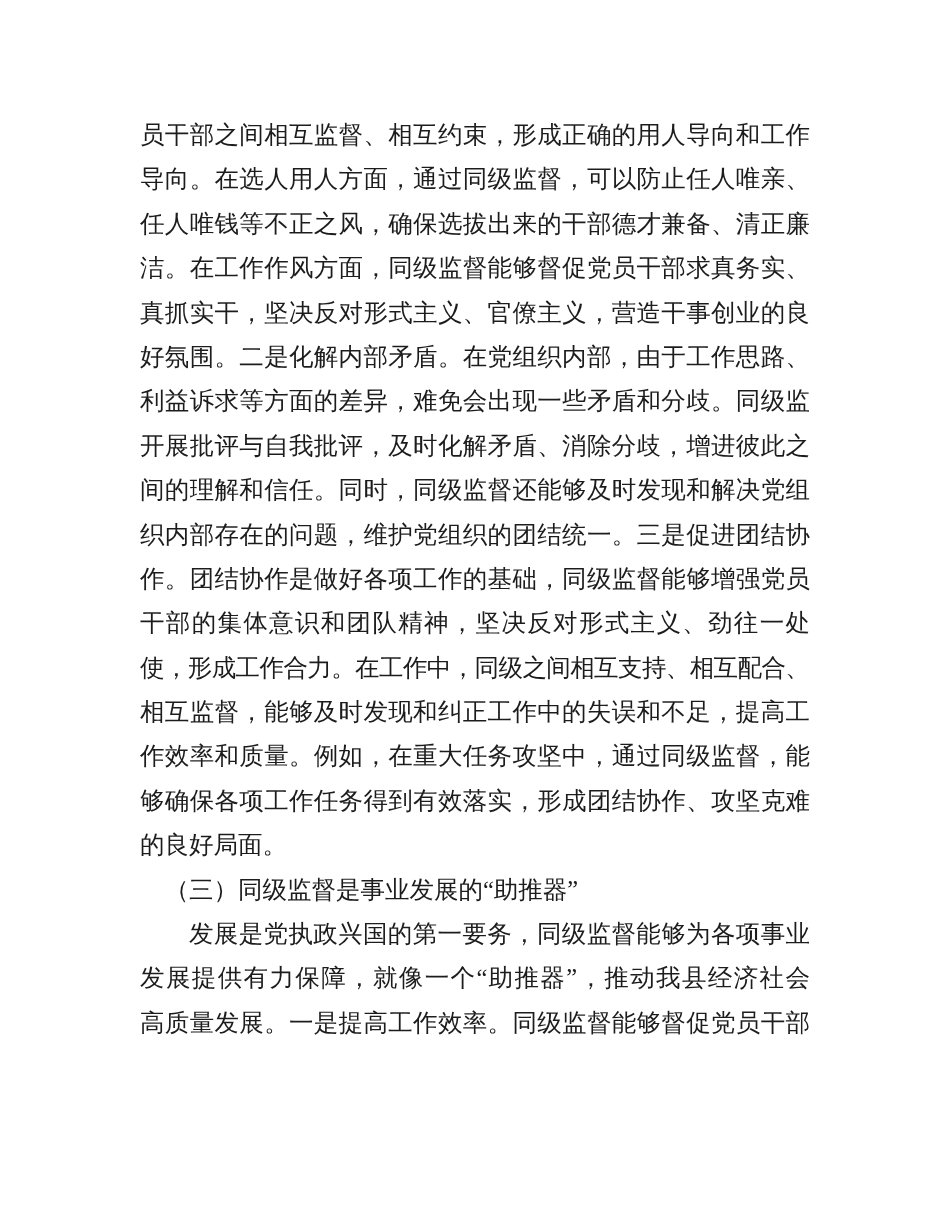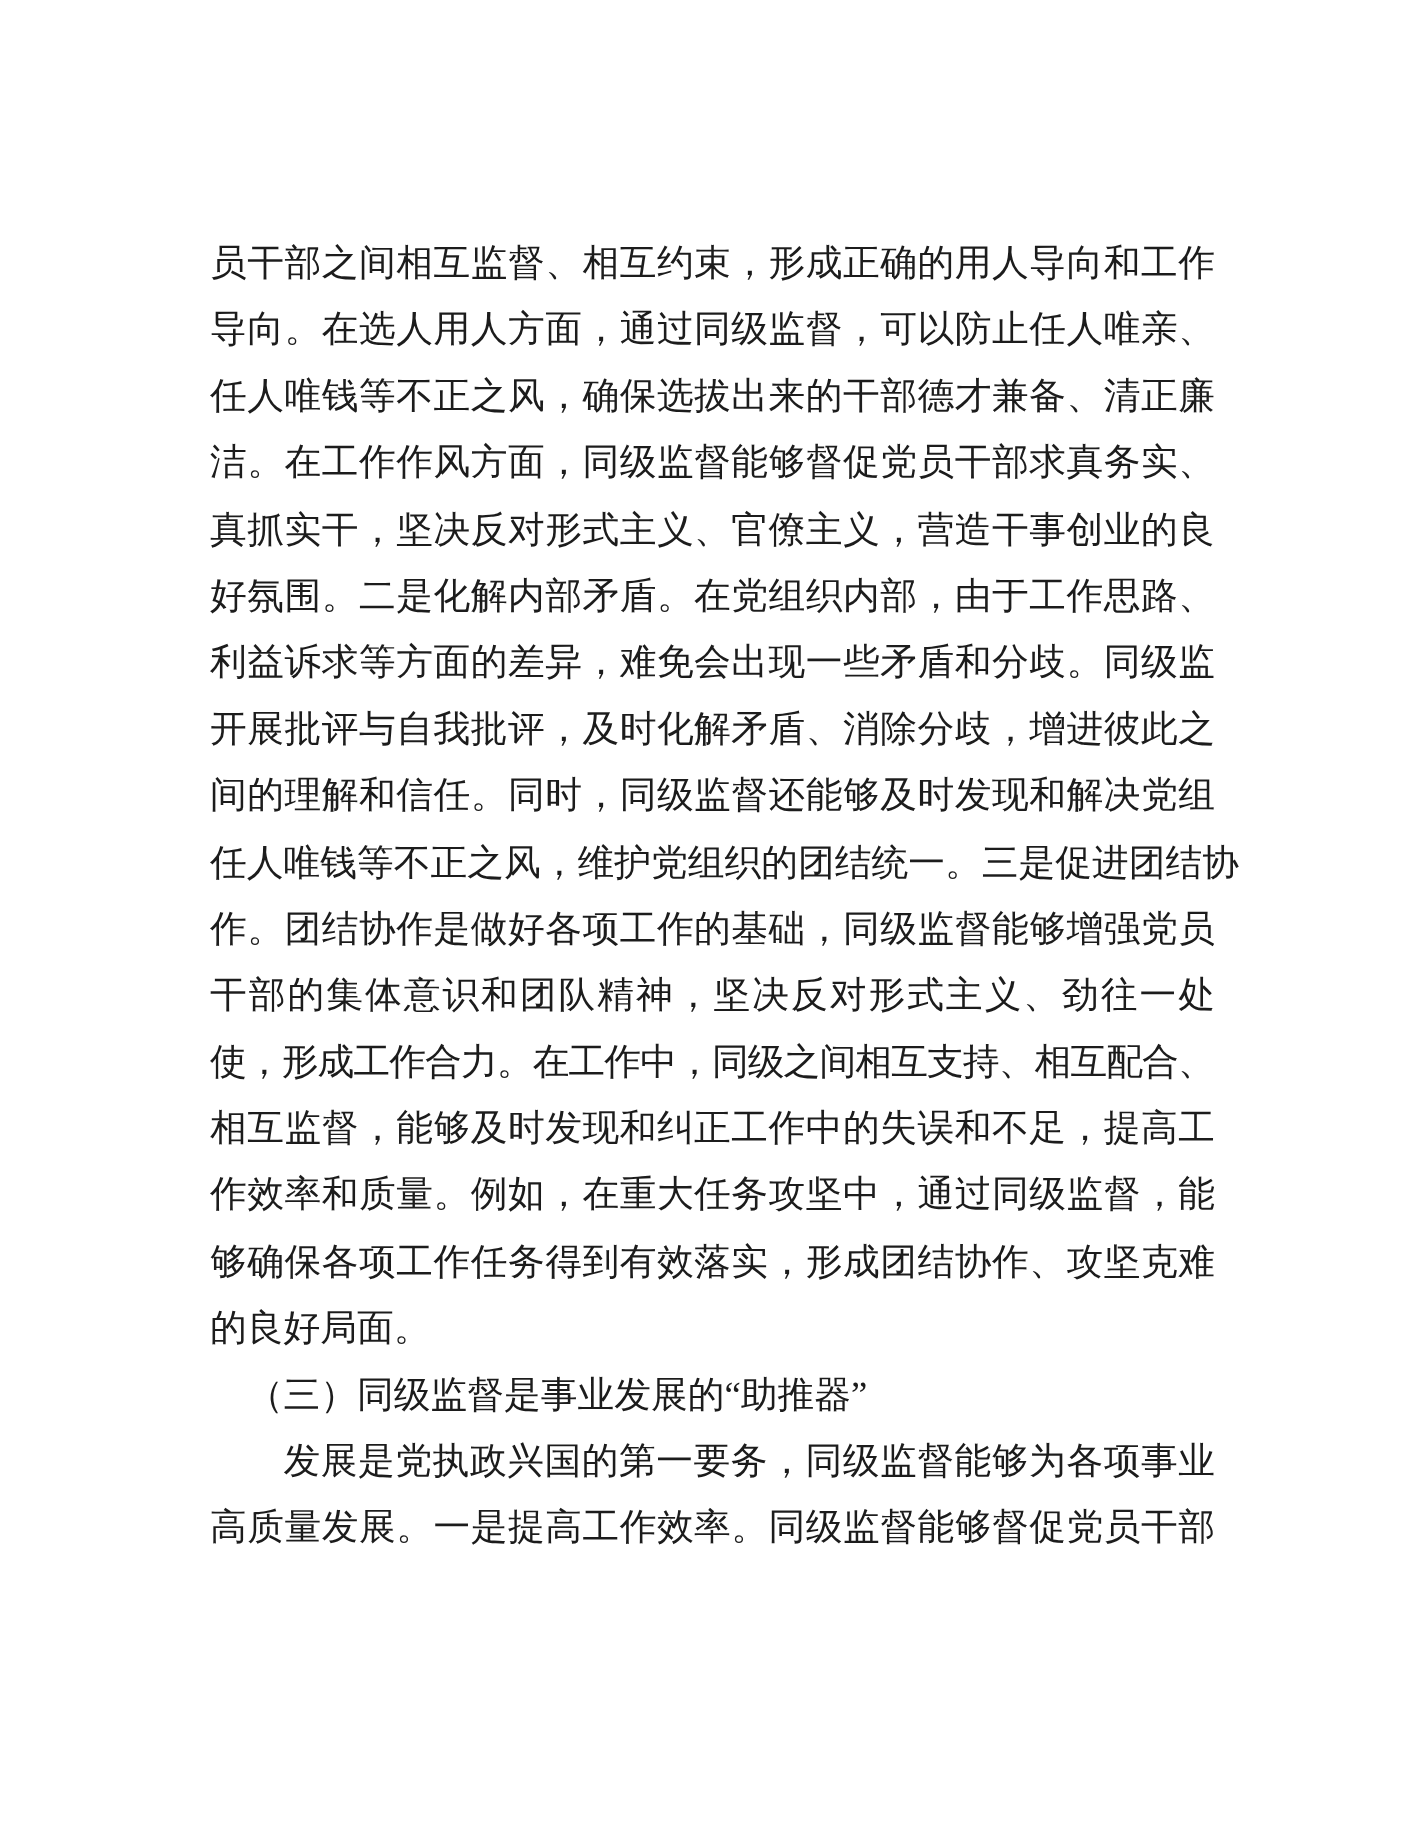"员干部之间相互监督、相互约束，形成正确的用人导向和工作" .text-block { margin-top: 41px -> none }
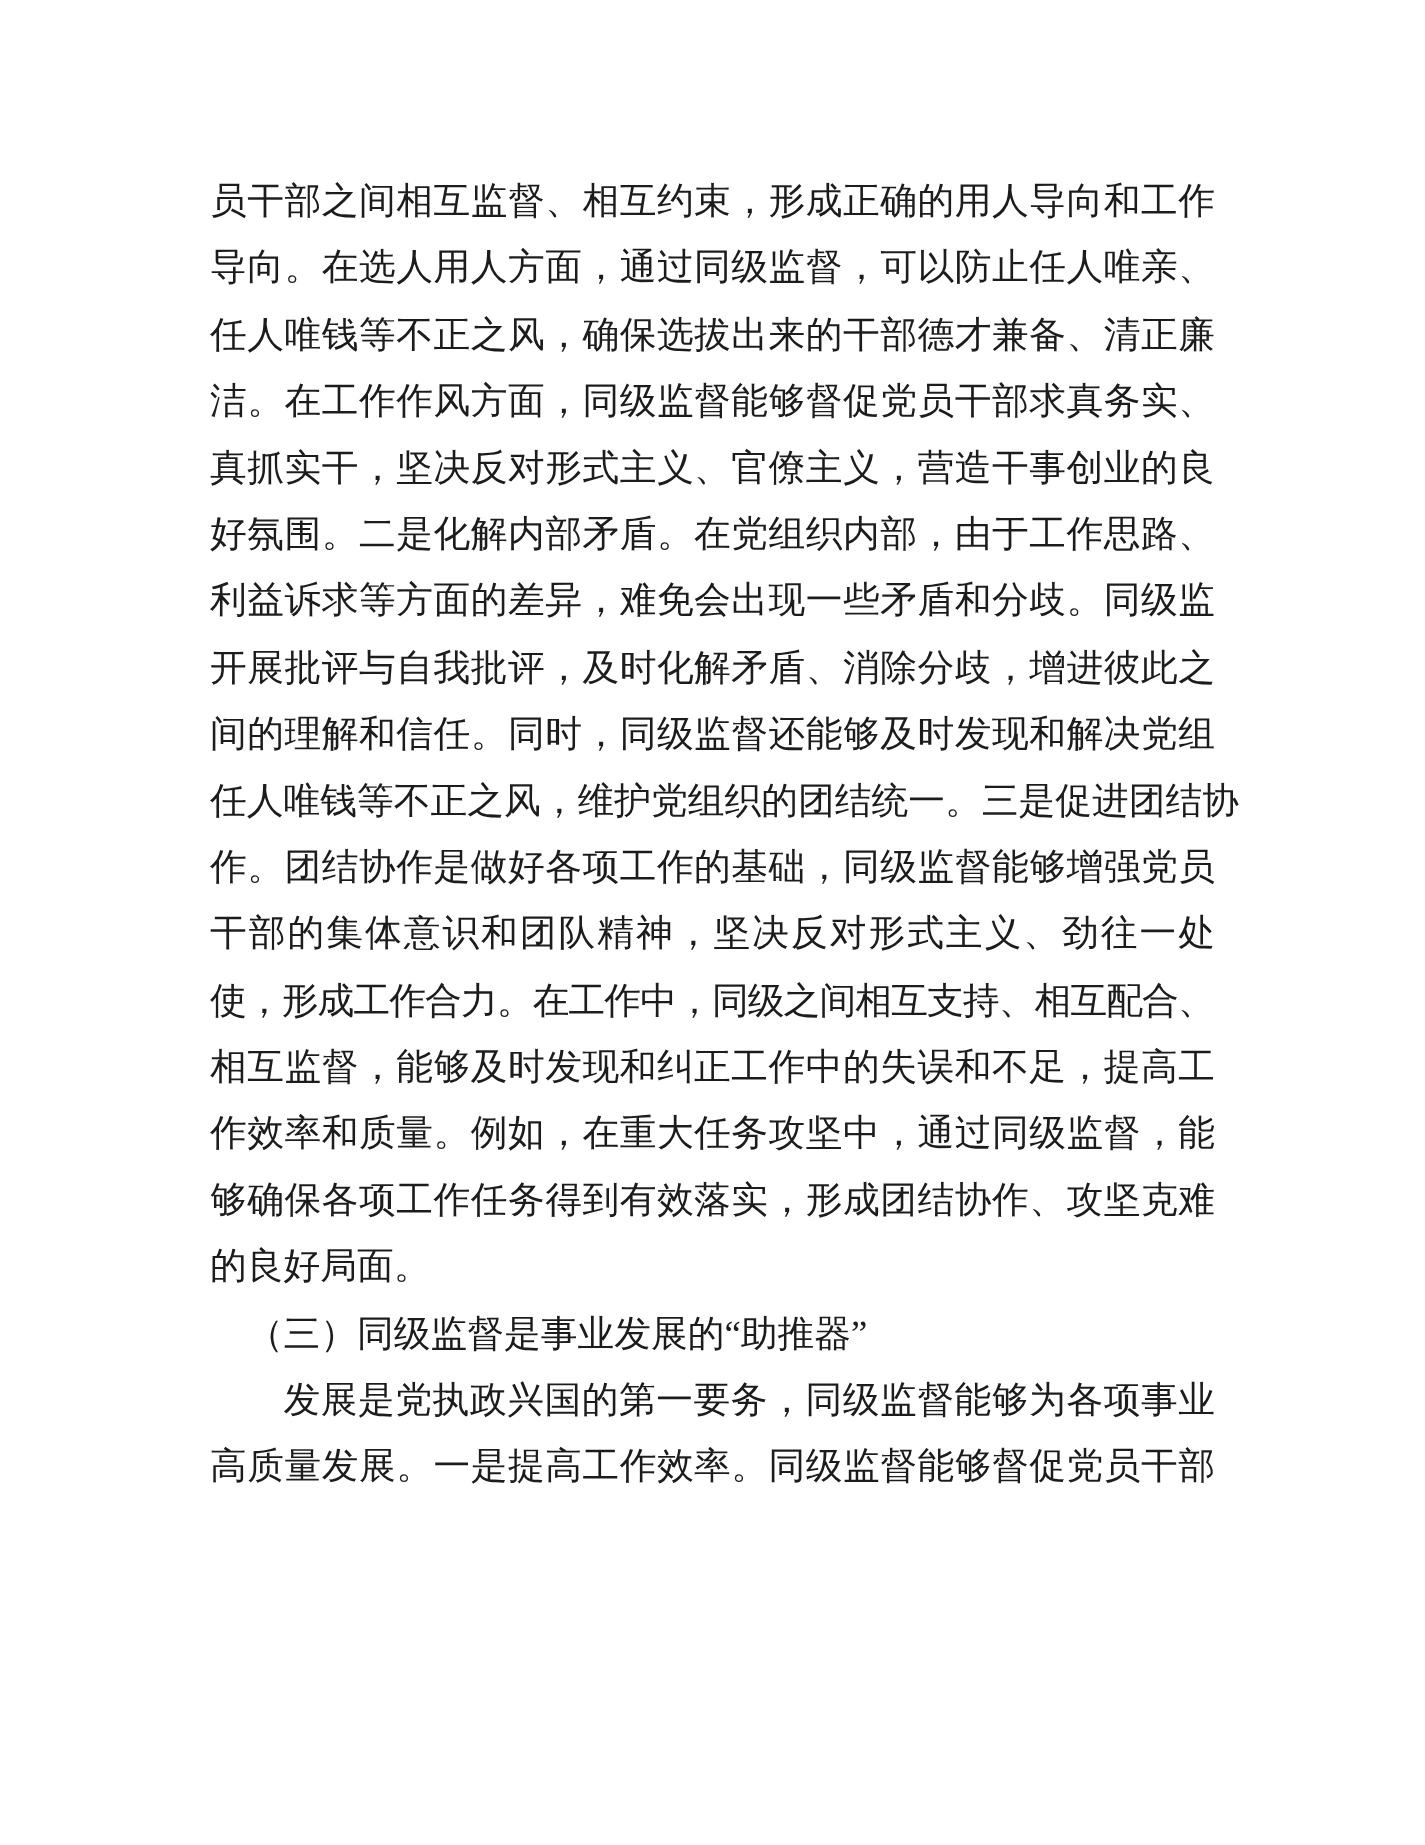"任人唯钱等不正之风，维护党组织的团结统一。三是促进团结协" div.line { text: 任人唯钱等不正之风 -> 织内部存在的问题 }
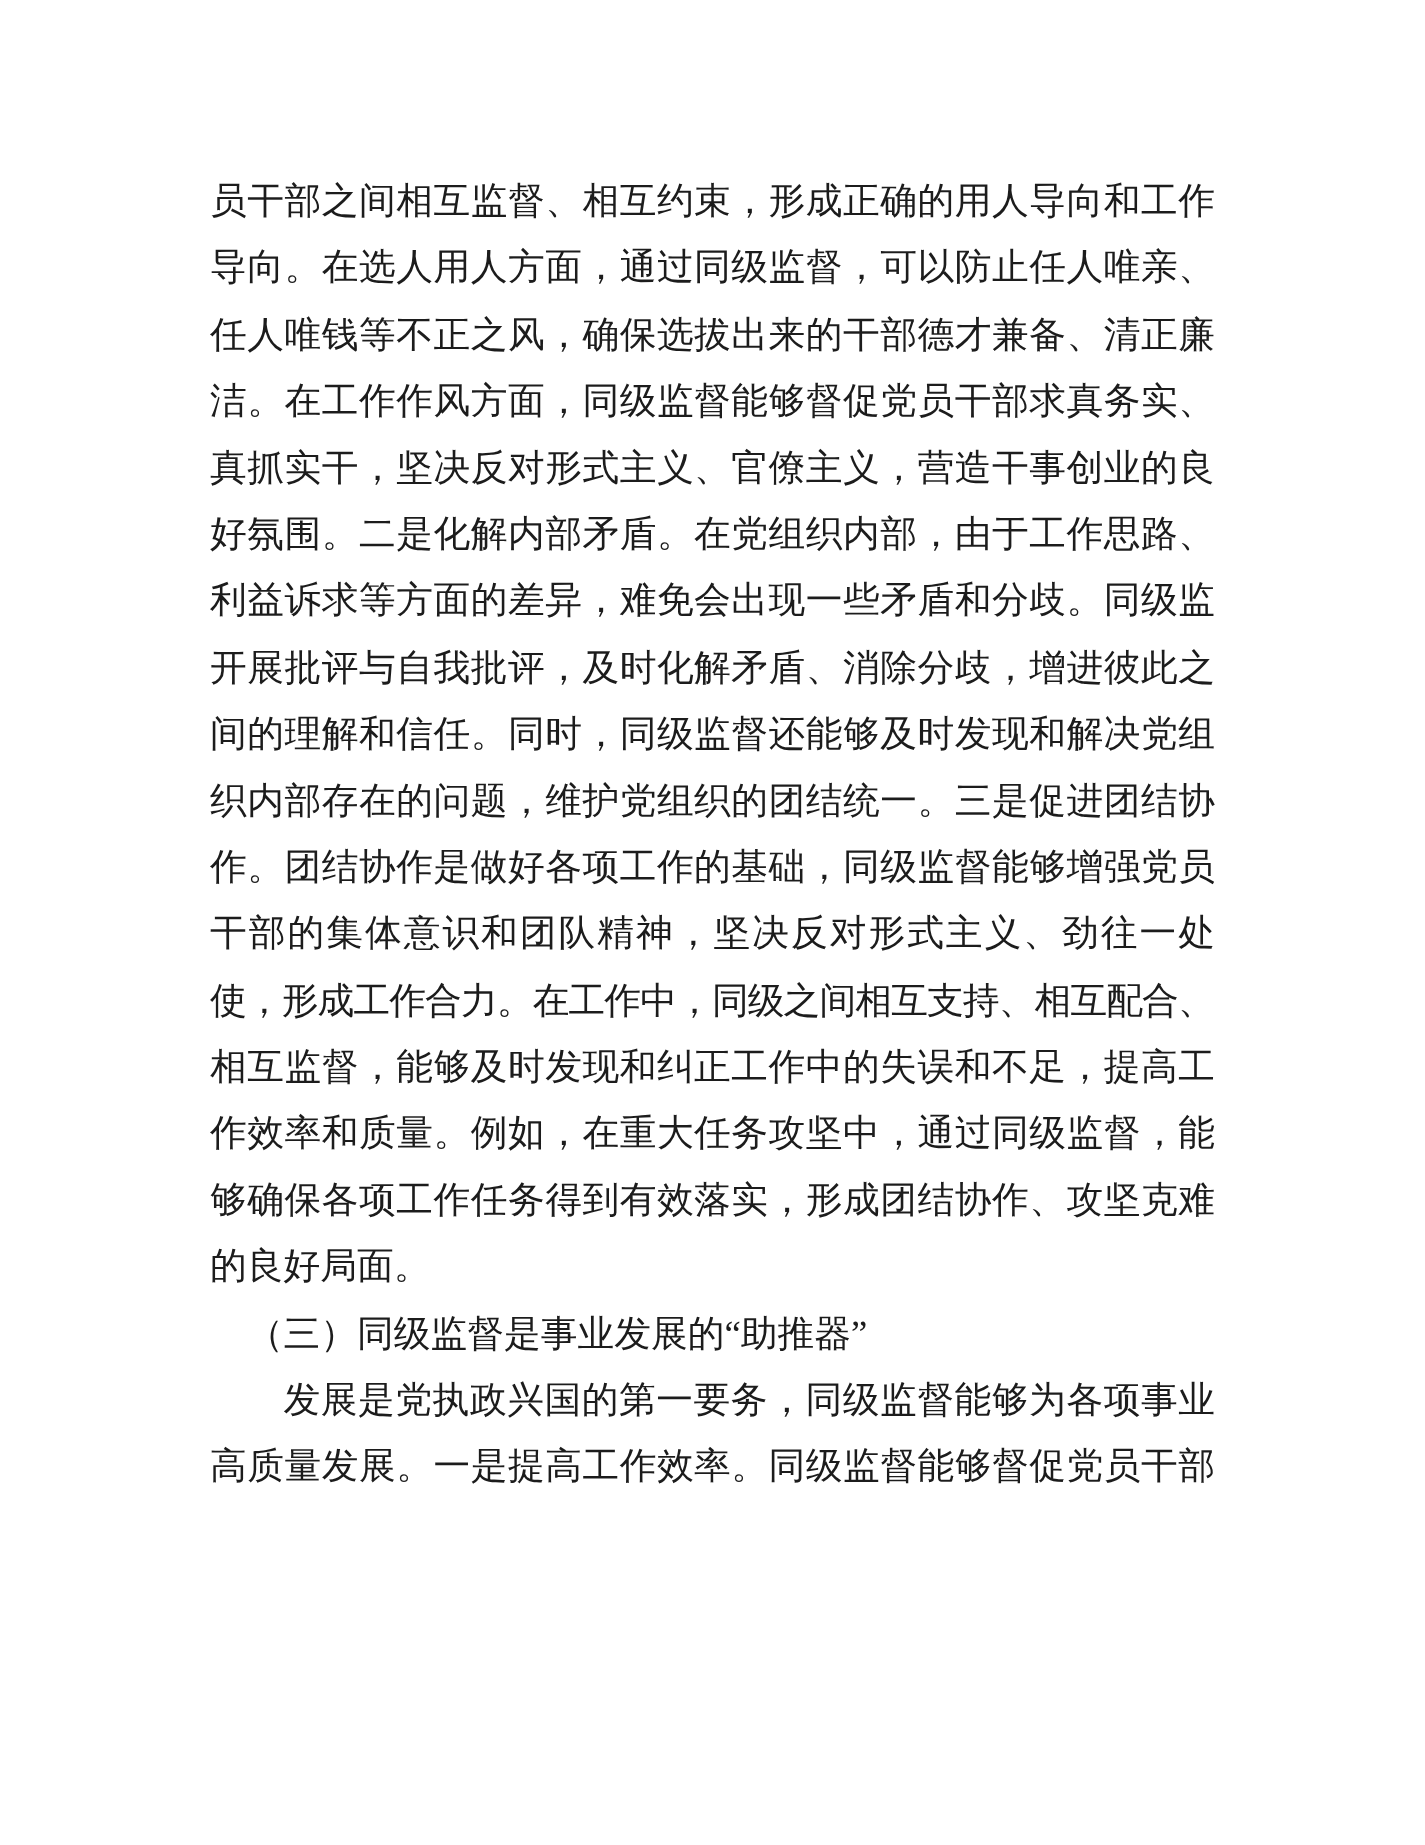"发展提供有力保障，就像一个“助推器”，推动我县经济社会" div.line { html: none -> <div>发展提供有力保障，就像一个“助推器”，推动我县经济社会</div> }
